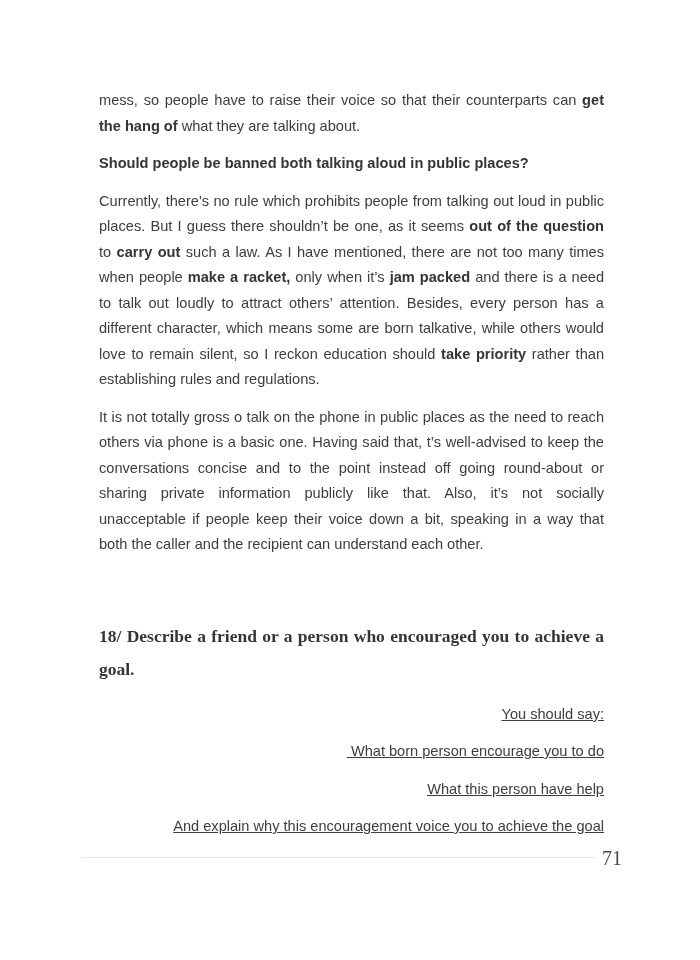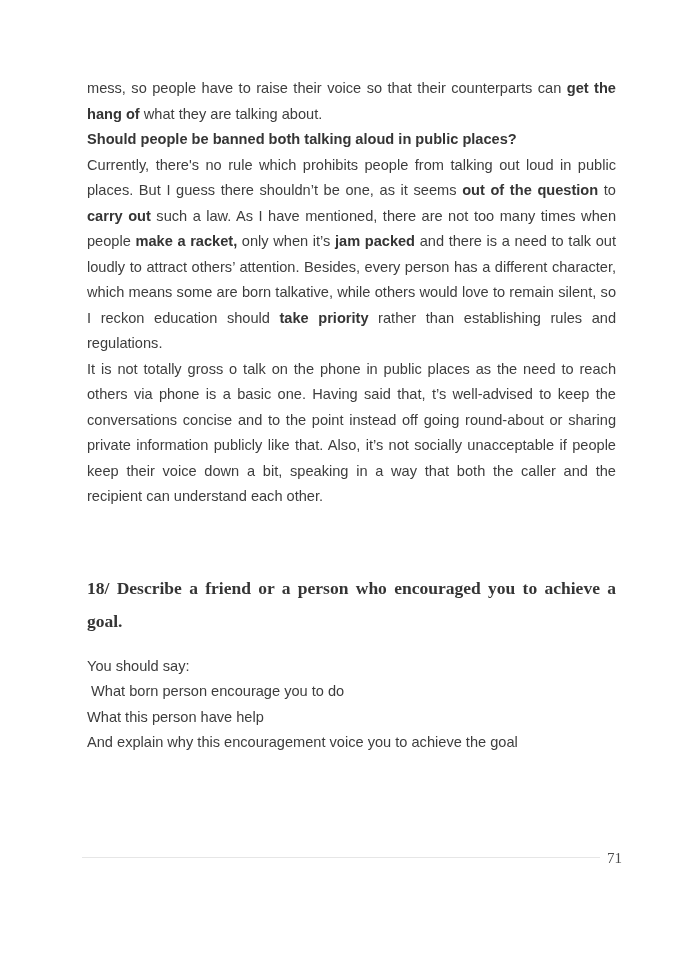"mess, so people have to" .block { margin: 0 -> 12px }
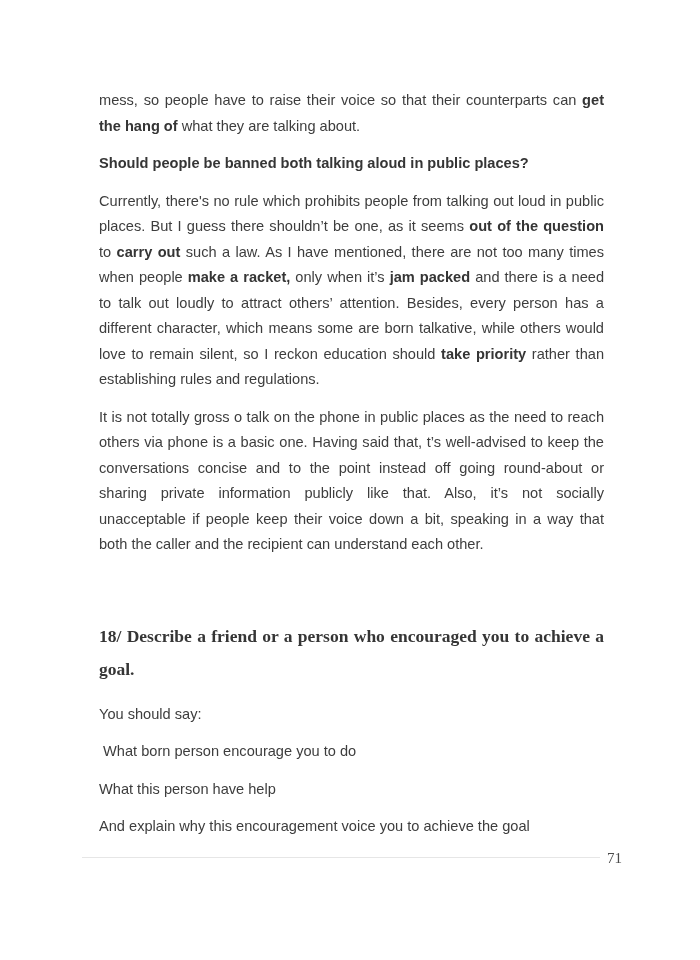"You should say:" .cue { text-align: left -> right; text-decoration: none -> underline }
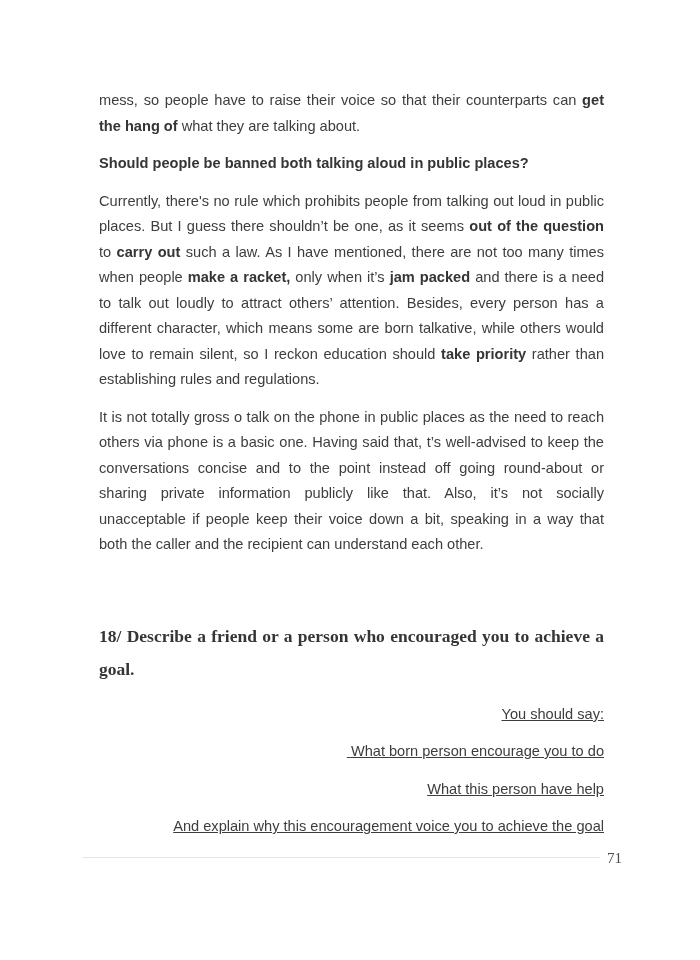"71" .page-number { font-size: 15px -> 20px }
